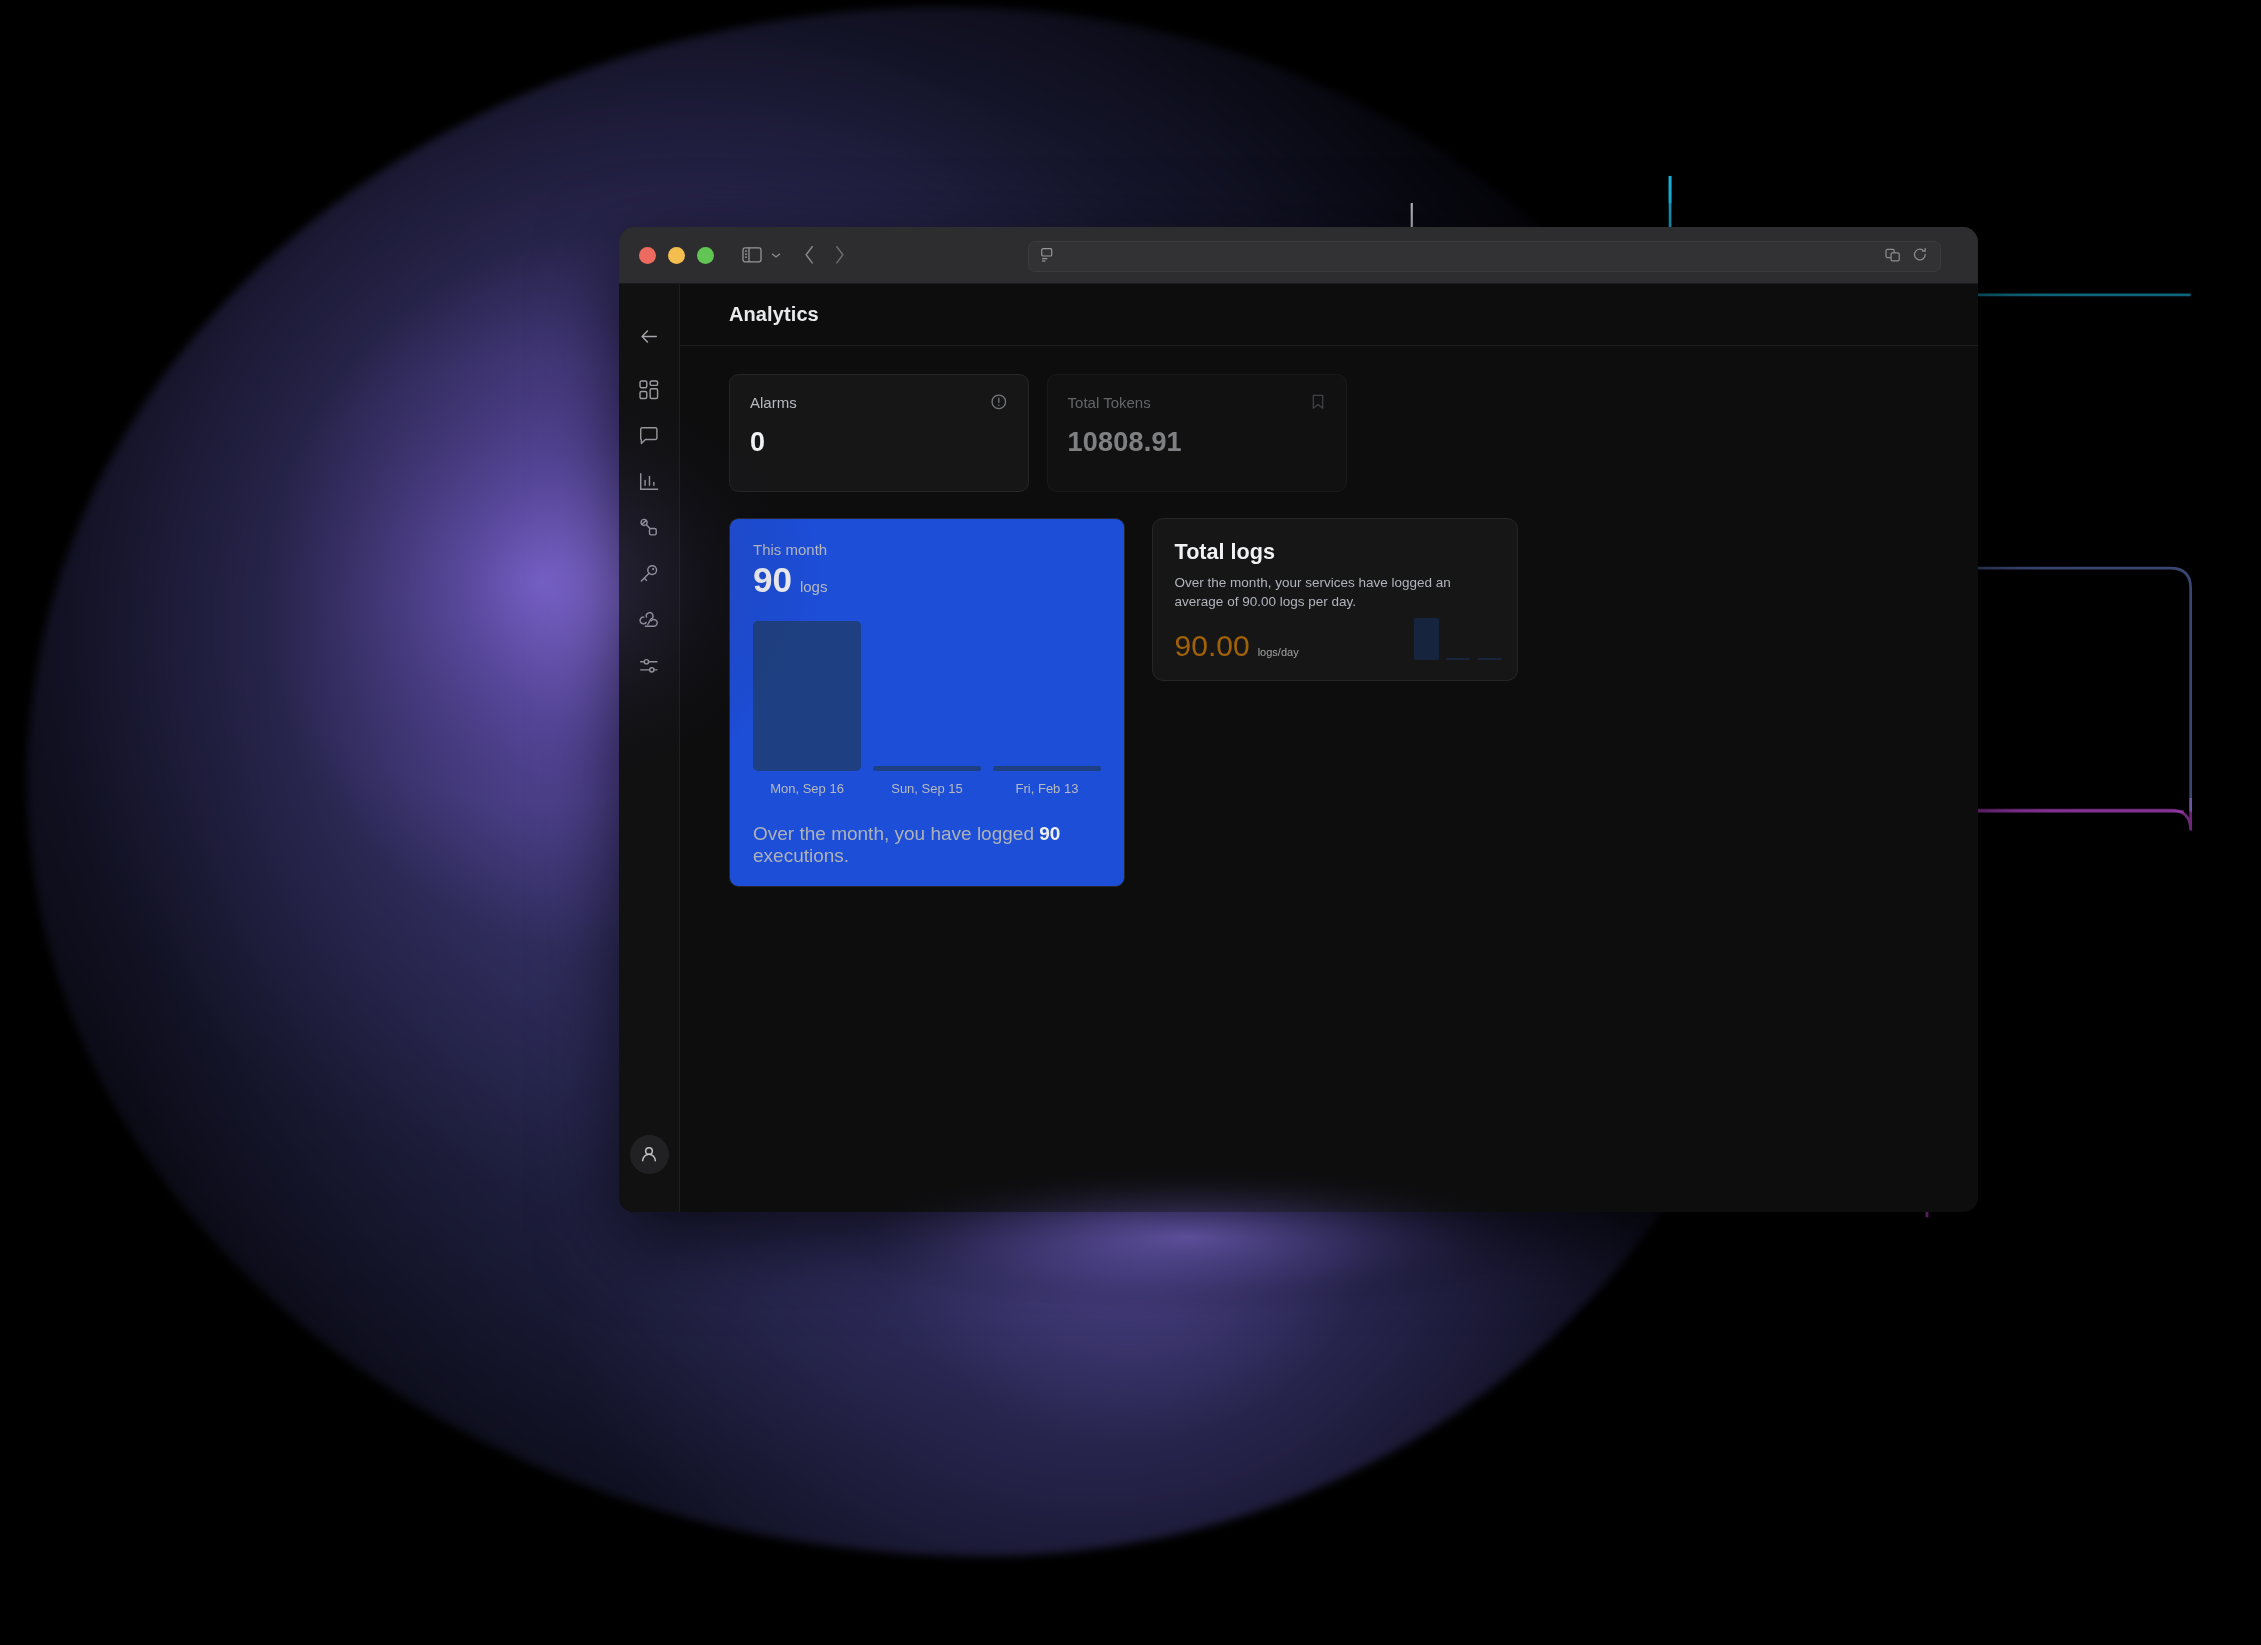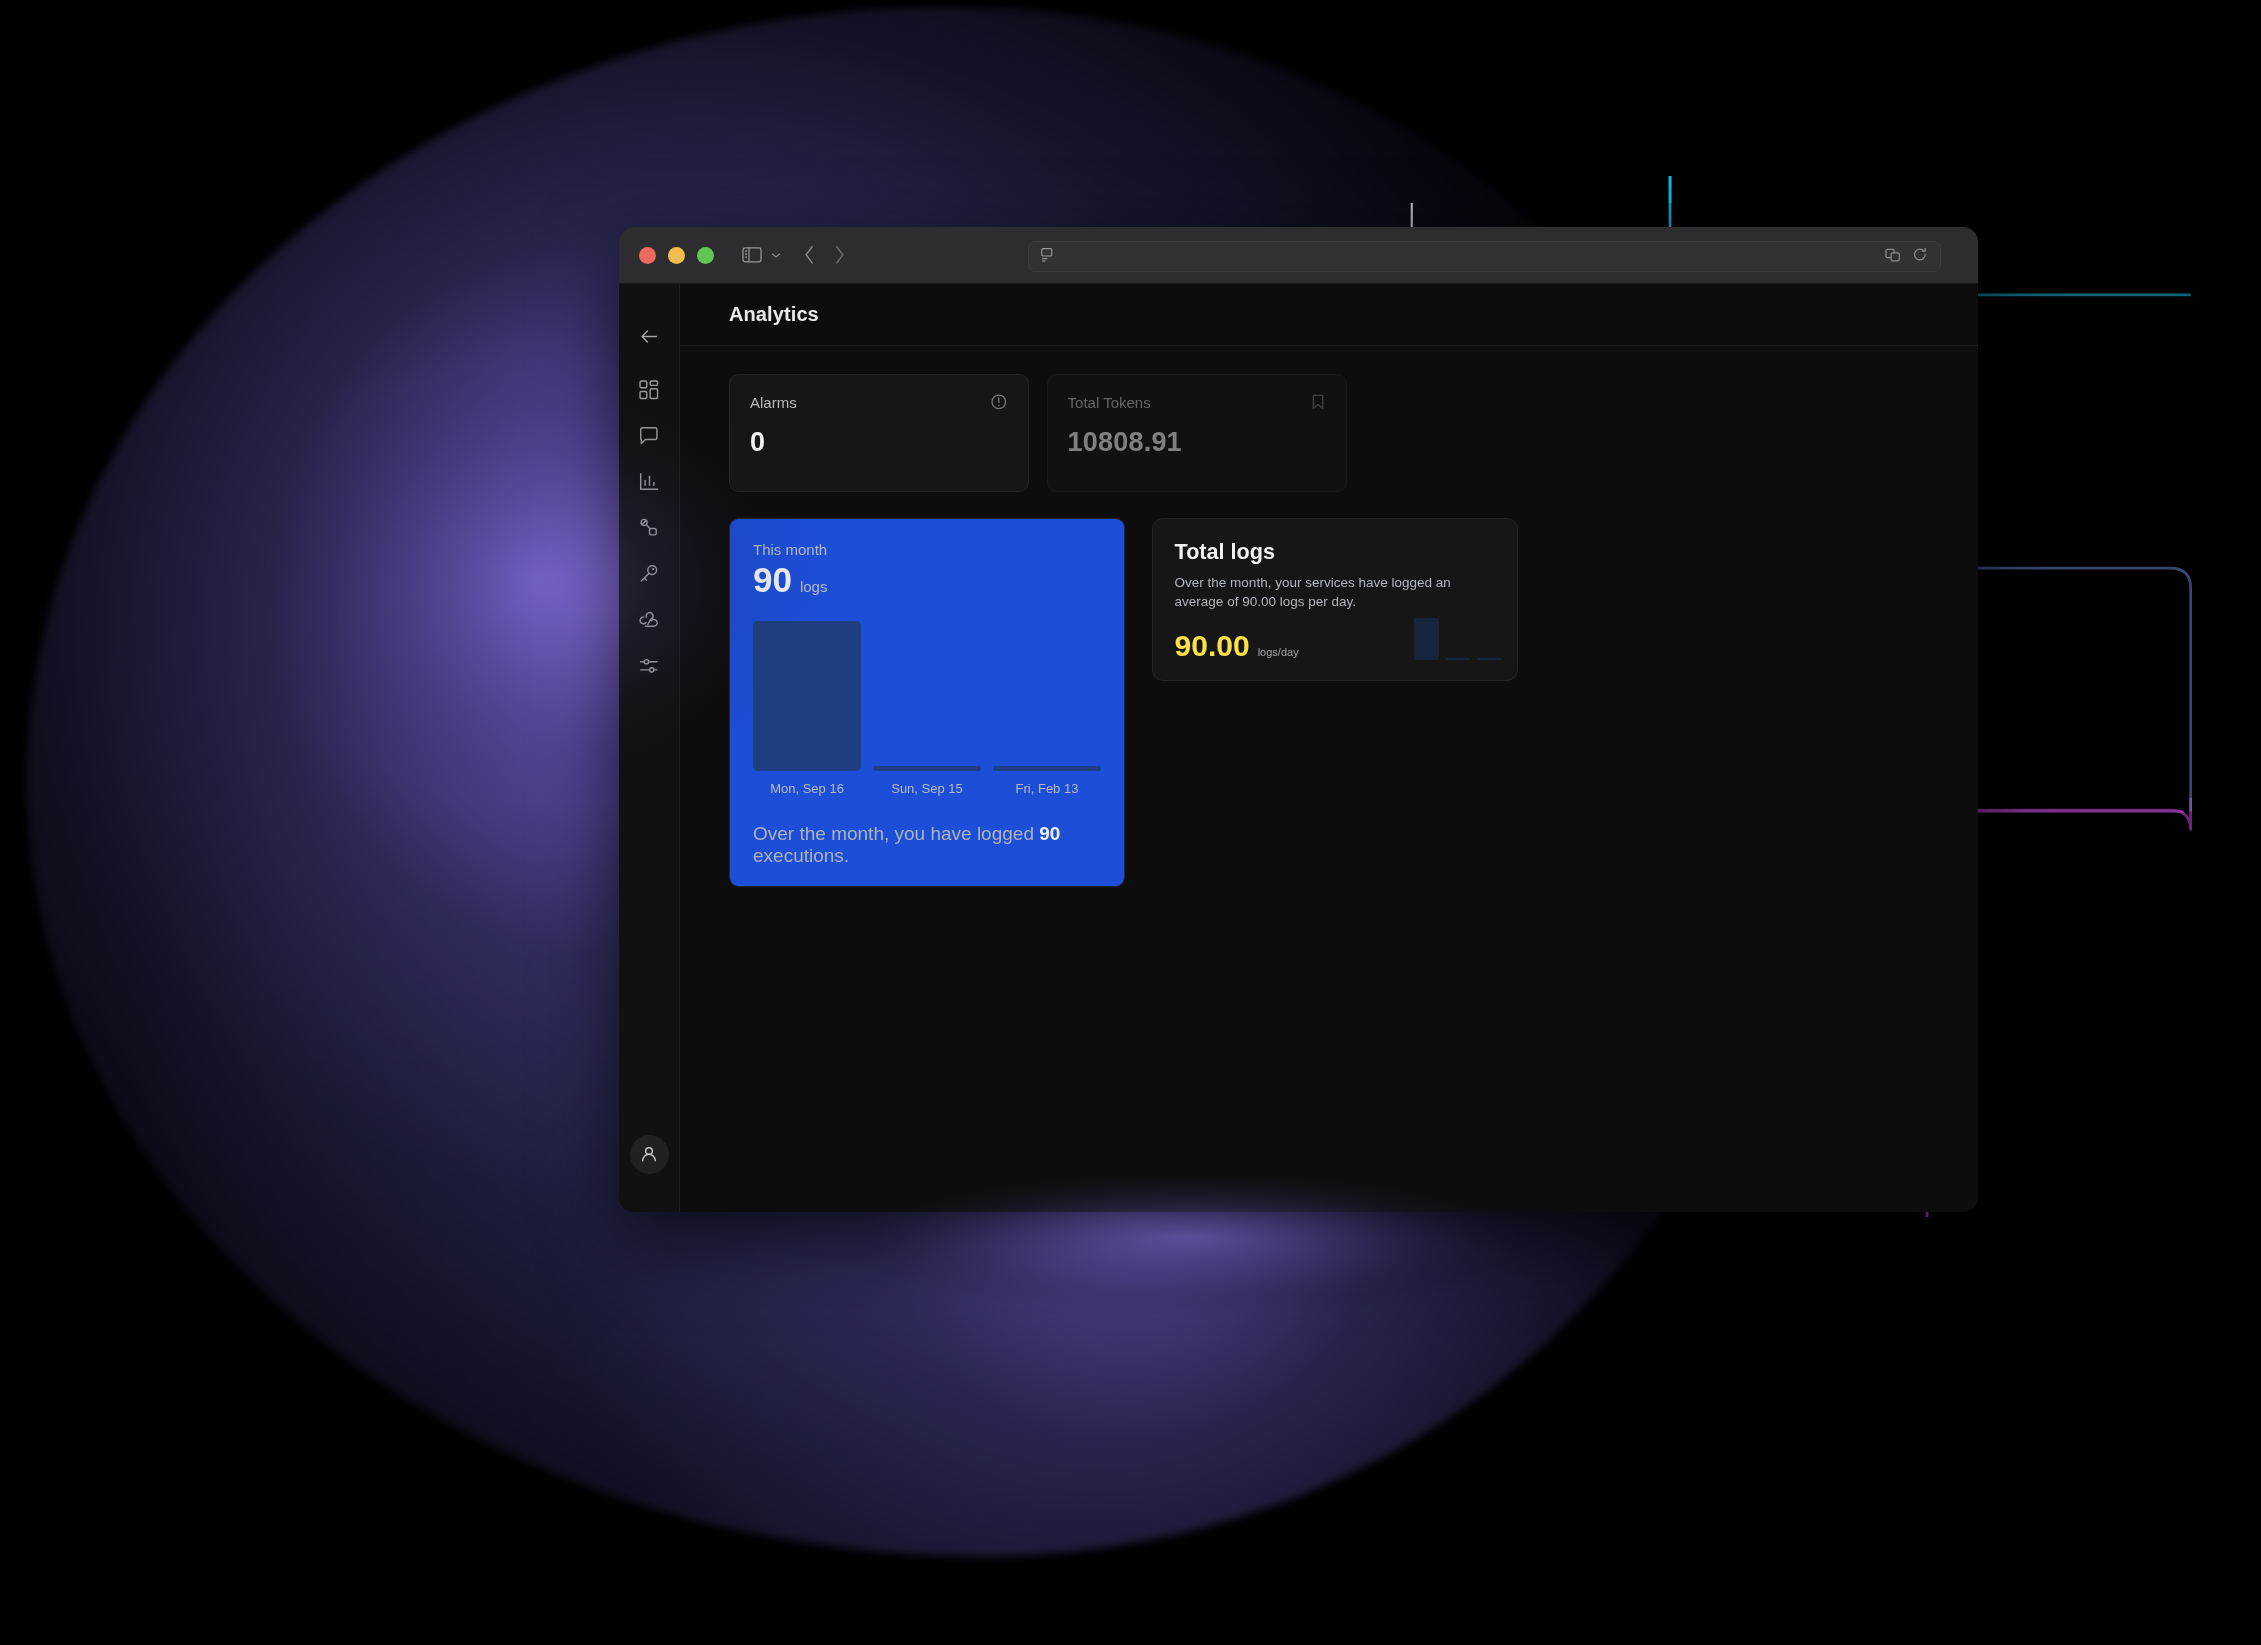"90.00" .logs-num { color: #fde047 -> #a16207; font-weight: 700 -> 400 }
